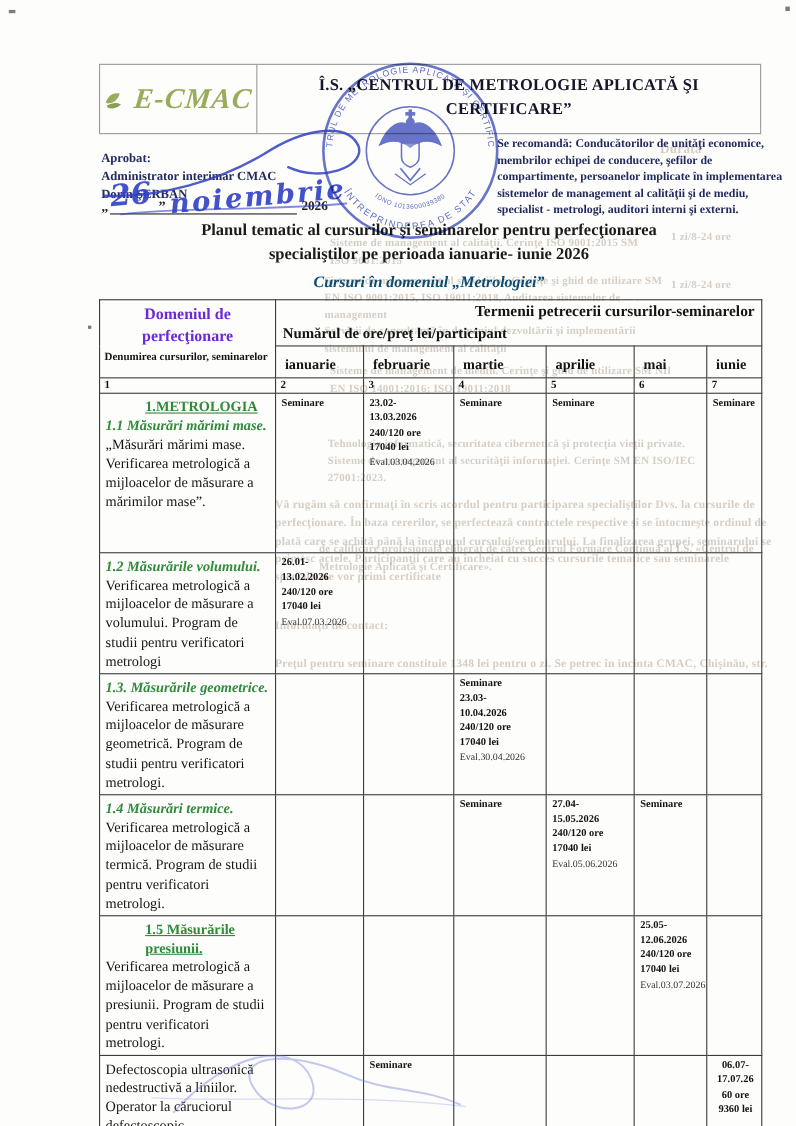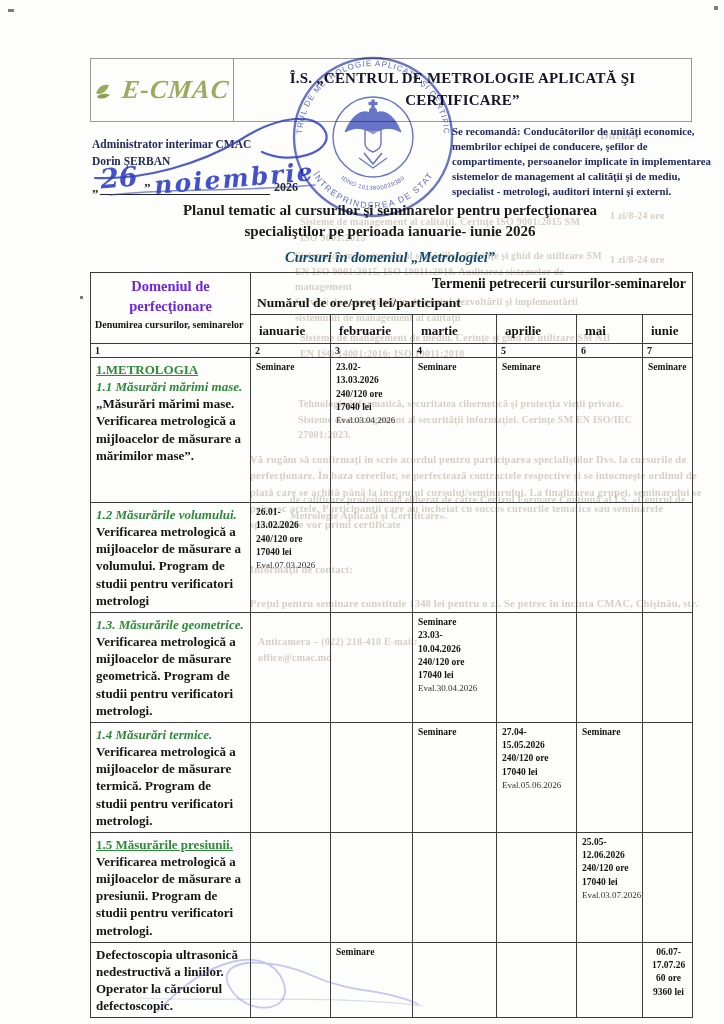"Aprobat:" div { html: none -> <div>Aprobat:</div> }
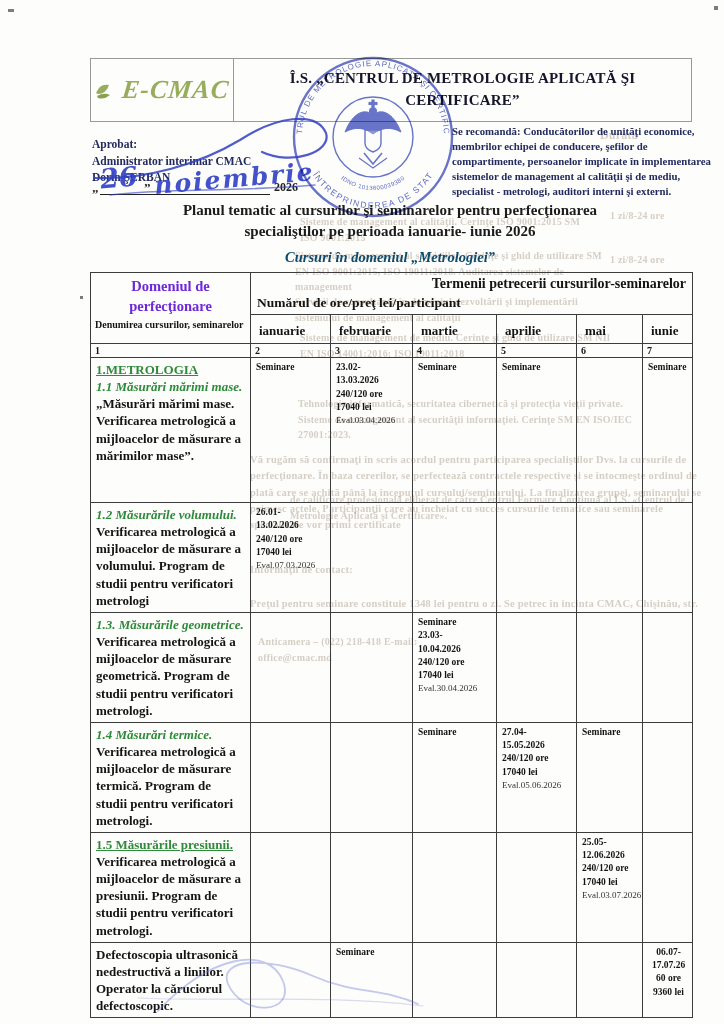"1.METROLOGIA" .tp-g-underline { margin-left: none -> 36px }
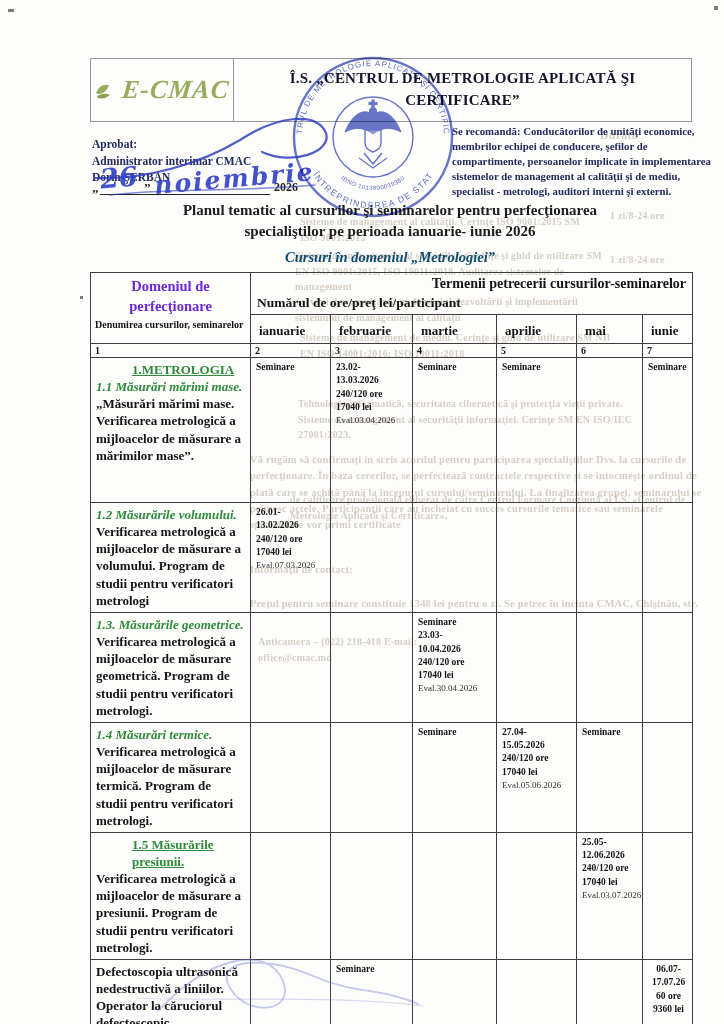"„Măsurări mărimi mase. Verificarea" .tp-black { font-weight: bold -> normal }
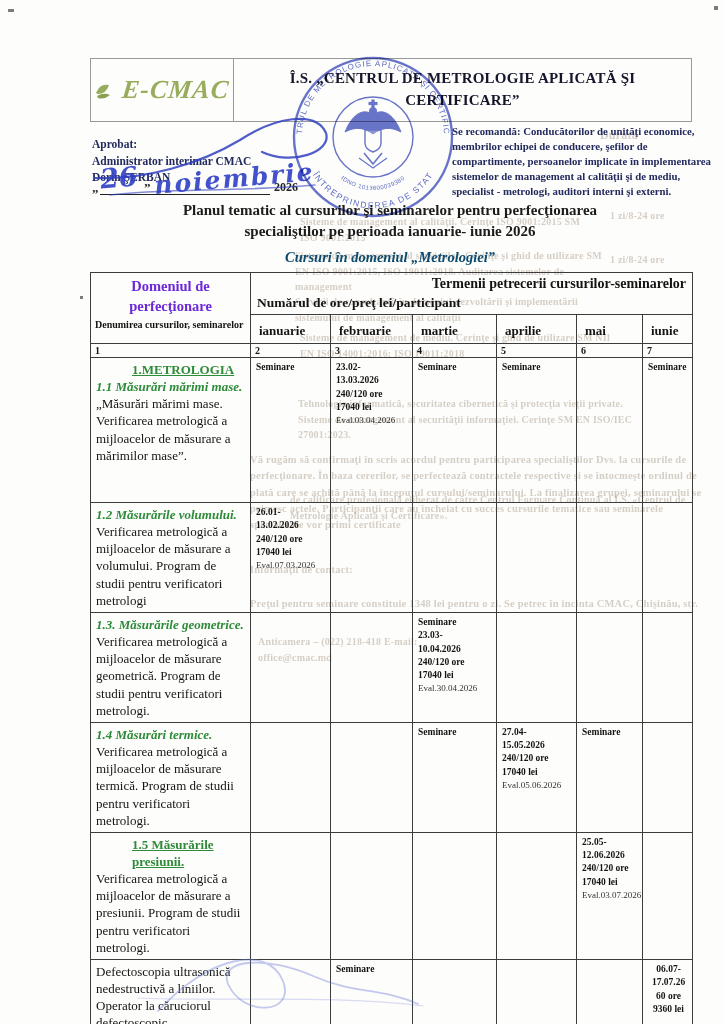"Anticamera – (022) 218-418 E-mail:" div.ghost { html: <div>Anticamera – (022) 218-418 E-mail: office@cmac.md</div> -> none }
